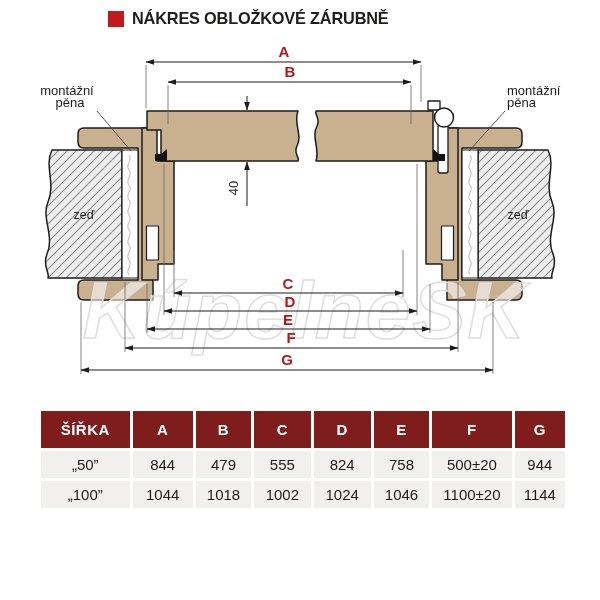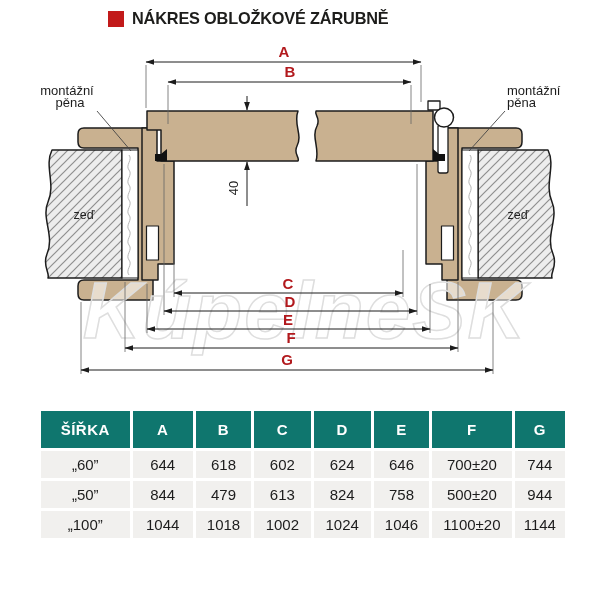"ŠÍŘKA" .size-table th { background: #0f766e -> #7f1d1d }
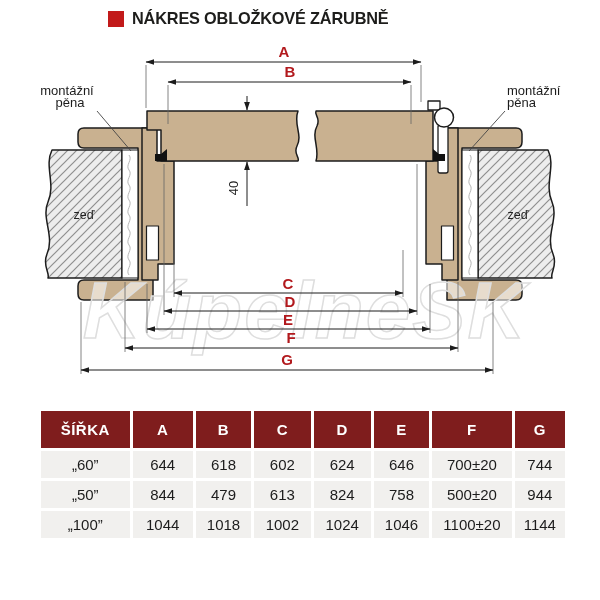"„60”" tr { html: <tr> <td>„60”</td> <td>644</td> <td>618</td> <td>602</td> <td>624</td> <td>646</td> <td>700±20</td> <td>744</td> </tr> -> none }
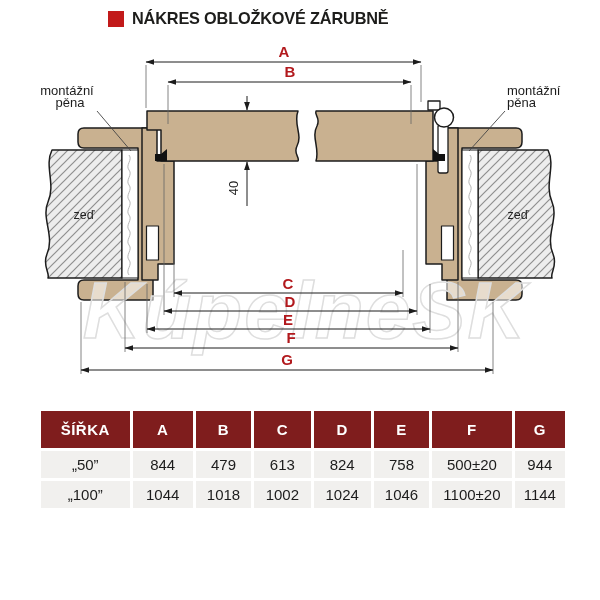"613" td { text: 613 -> 555 }
